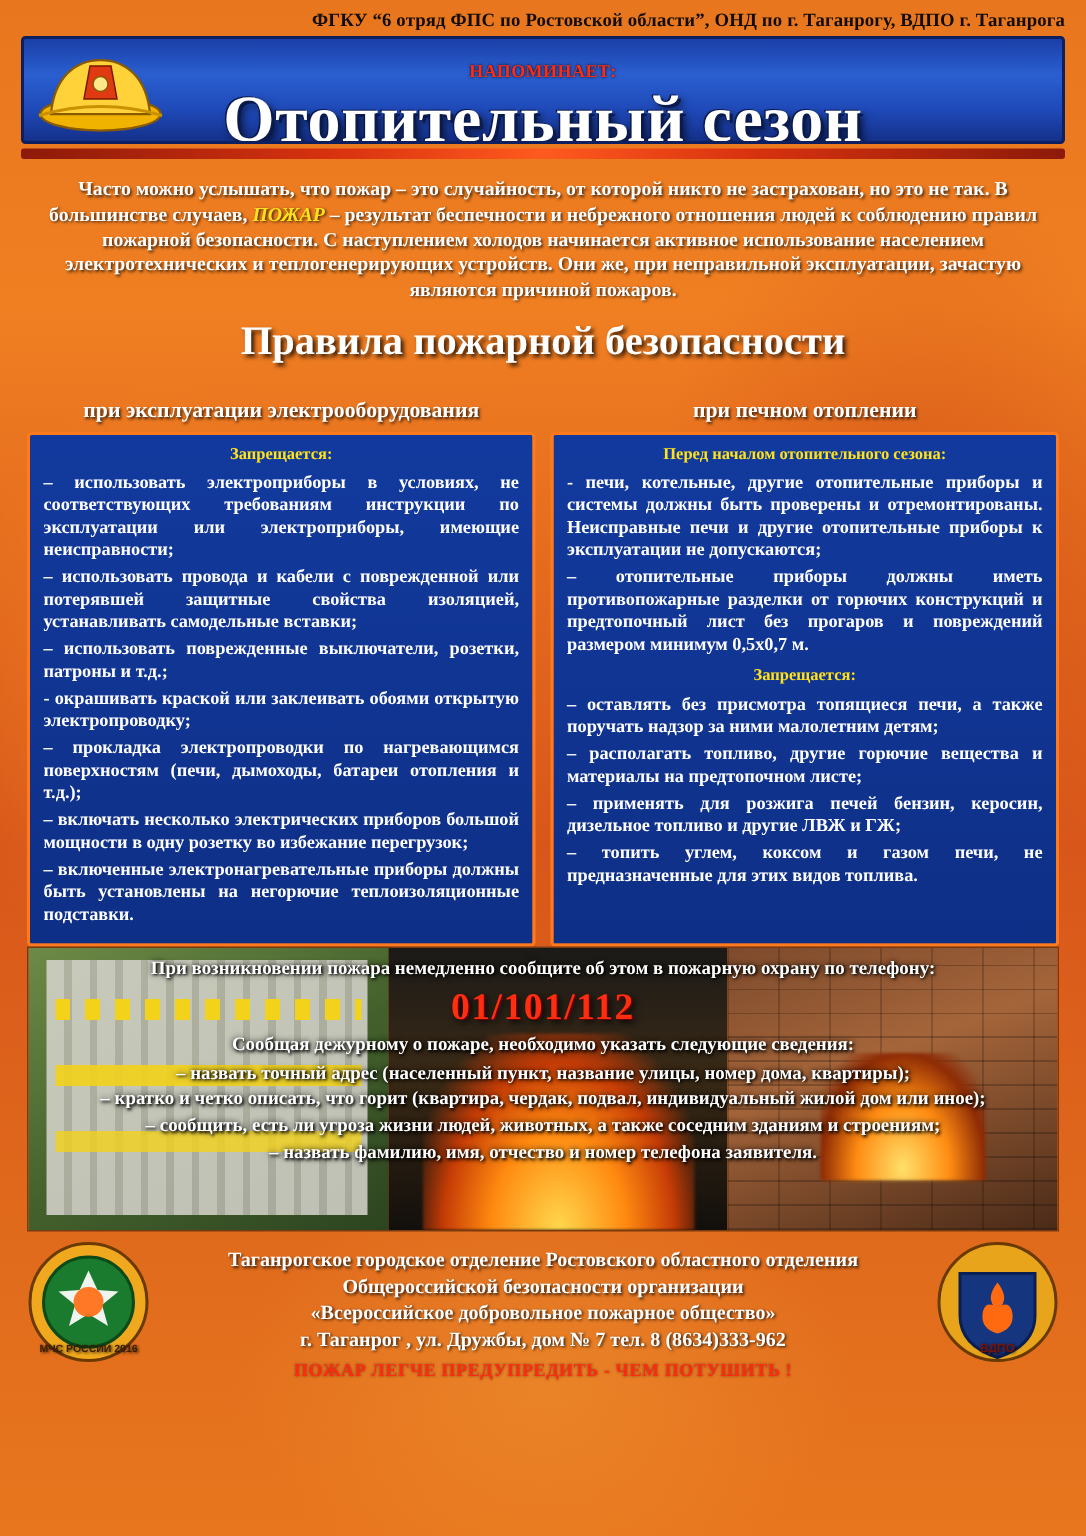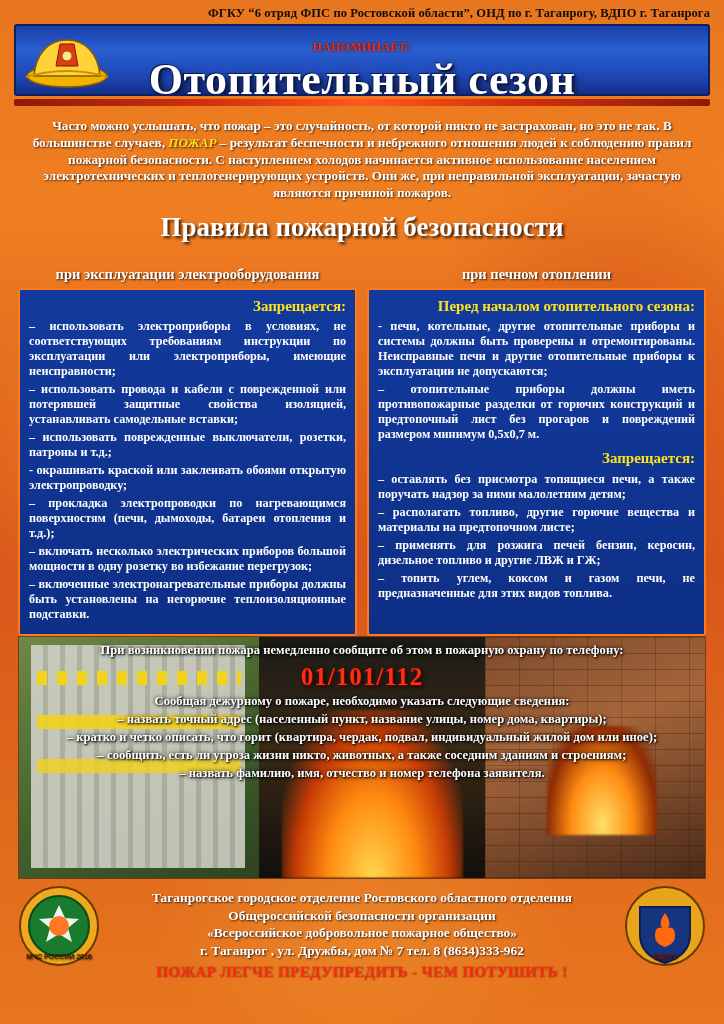"Запрещается:" .panel .forbid { font-size: 15px -> 11px; text-align: right -> center }
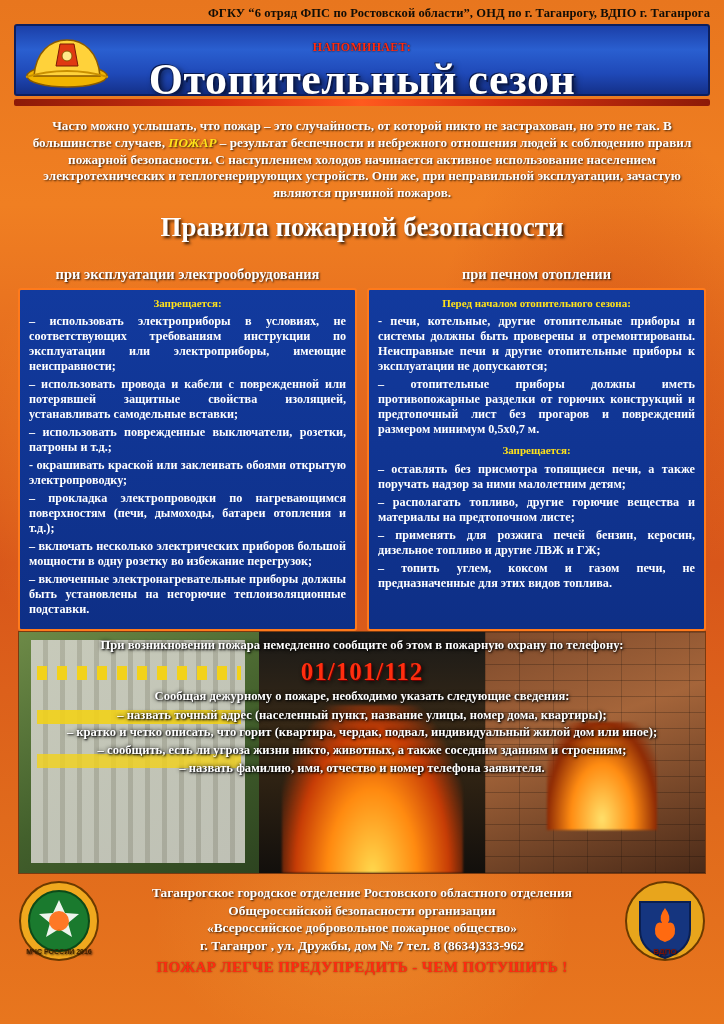"При возникновении пожара немедленно" .photo-strip { height: 243px -> 190px }
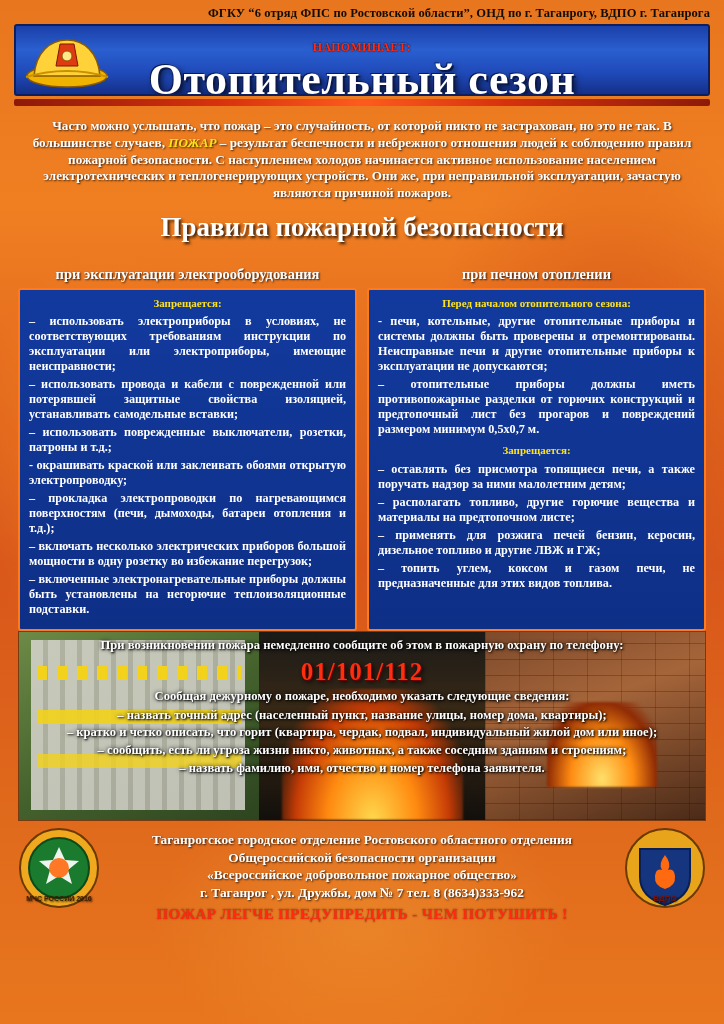"– сообщить, есть ли угроза" p { text: никто -> людей }
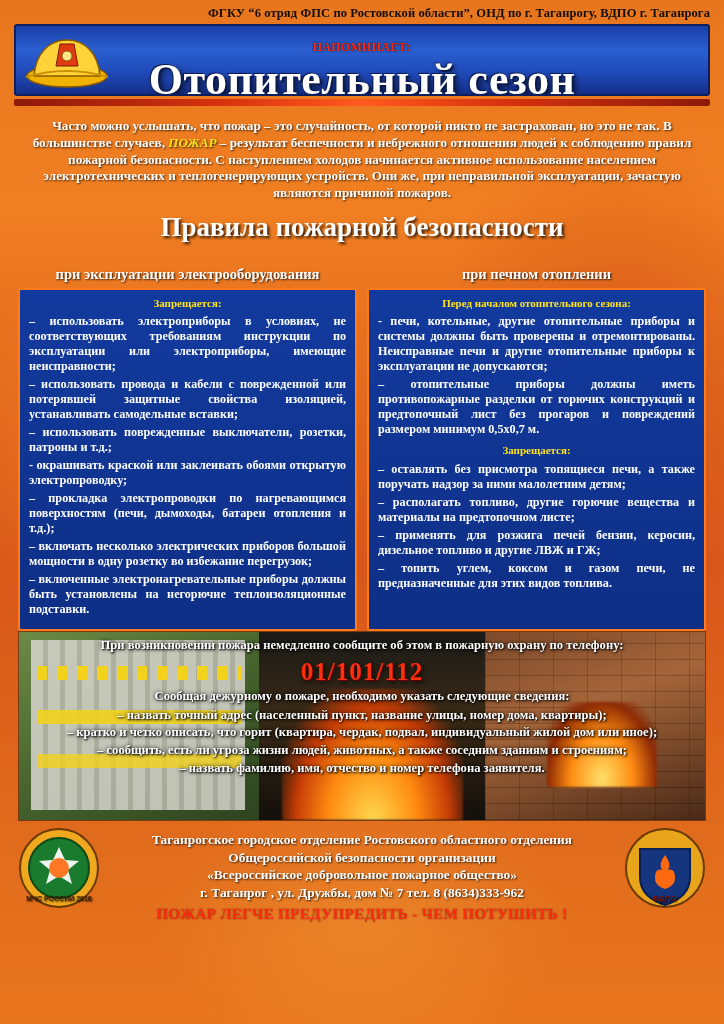"ПОЖАР ЛЕГЧЕ ПРЕДУПРЕДИТЬ - ЧЕМ" .bottom-slogan { font-size: 15px -> 12px }
